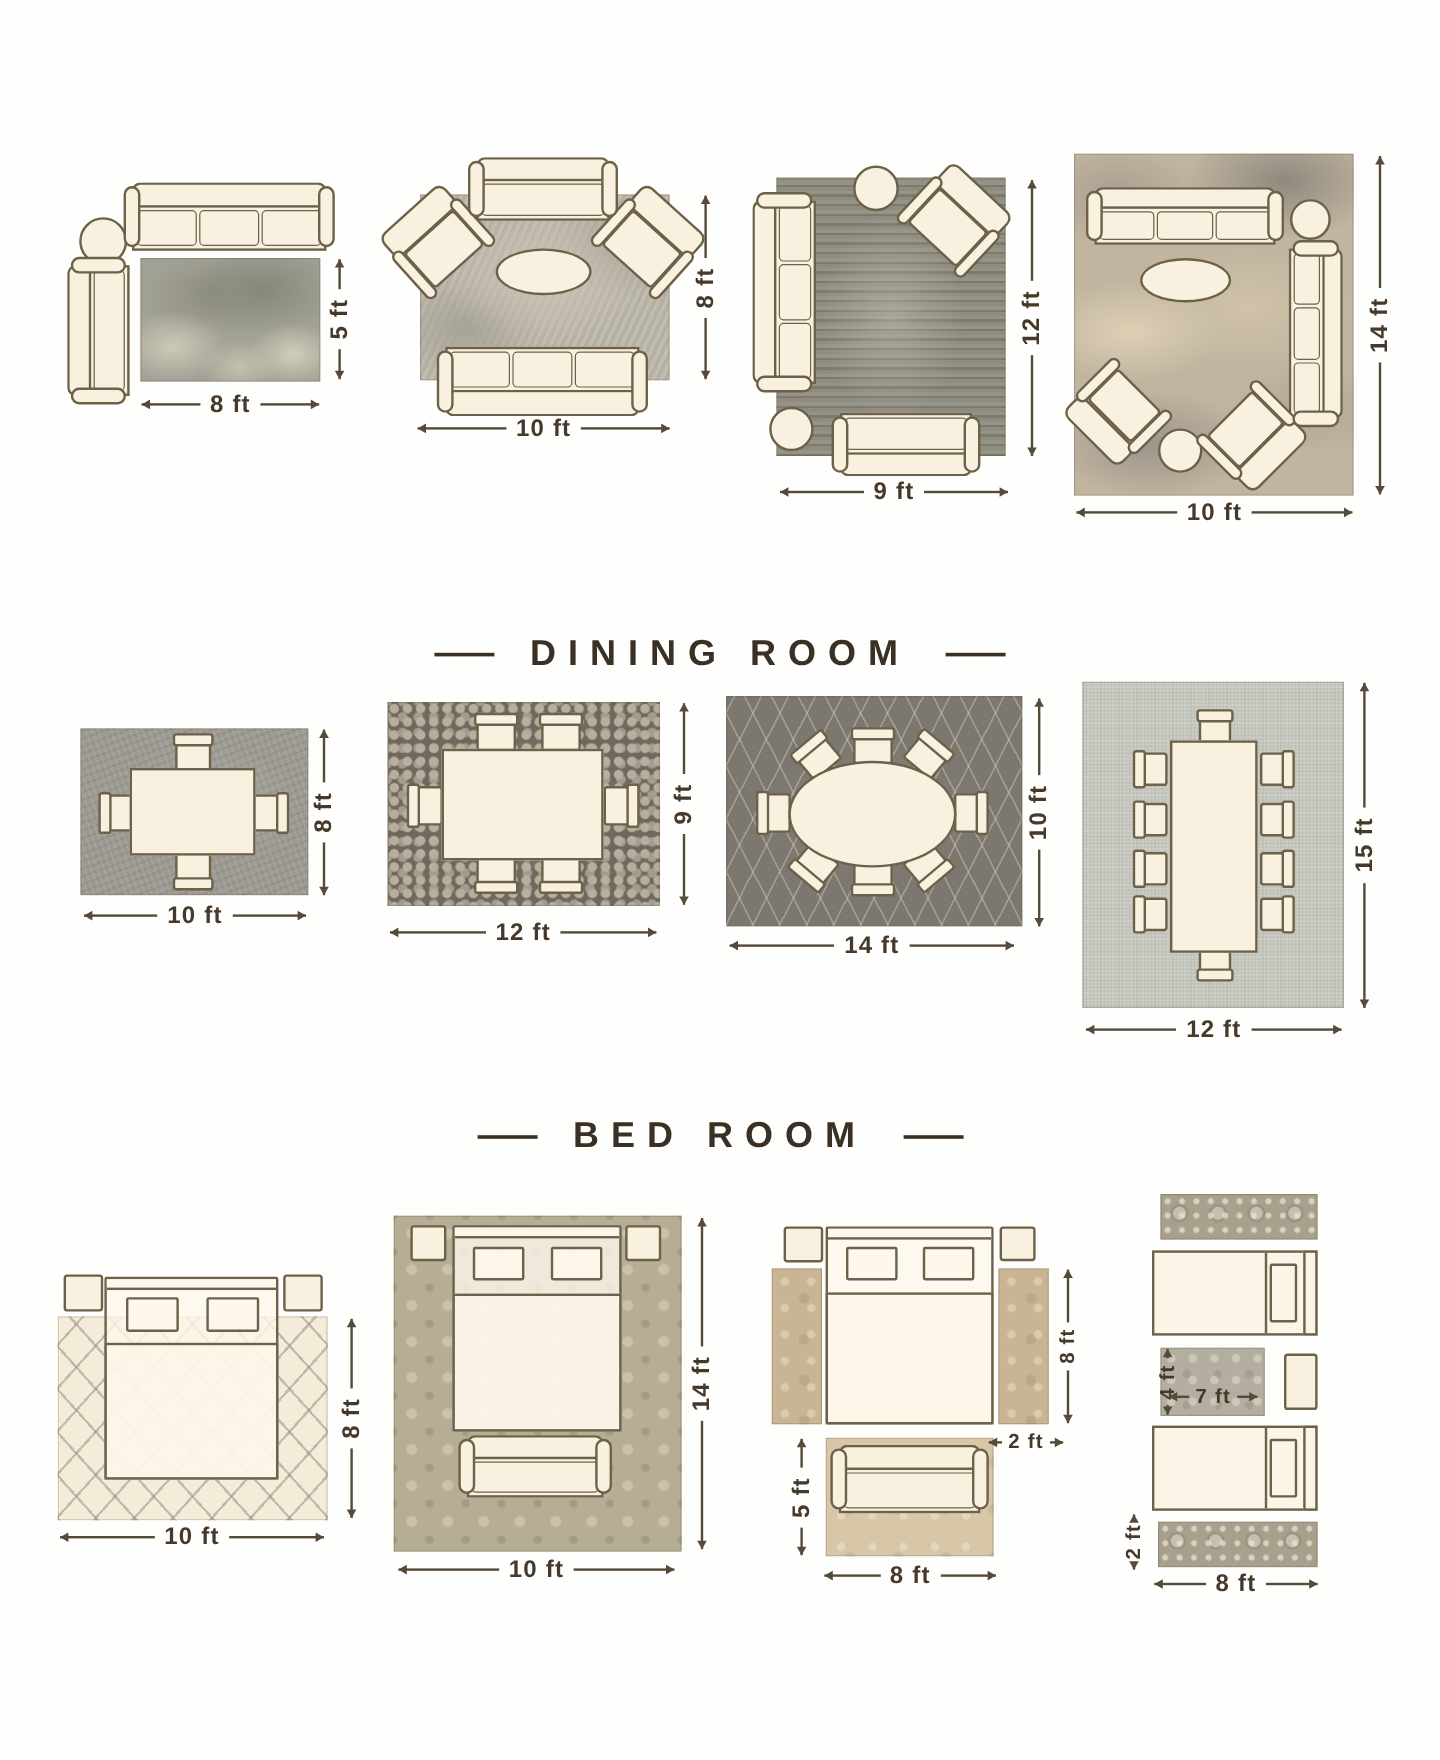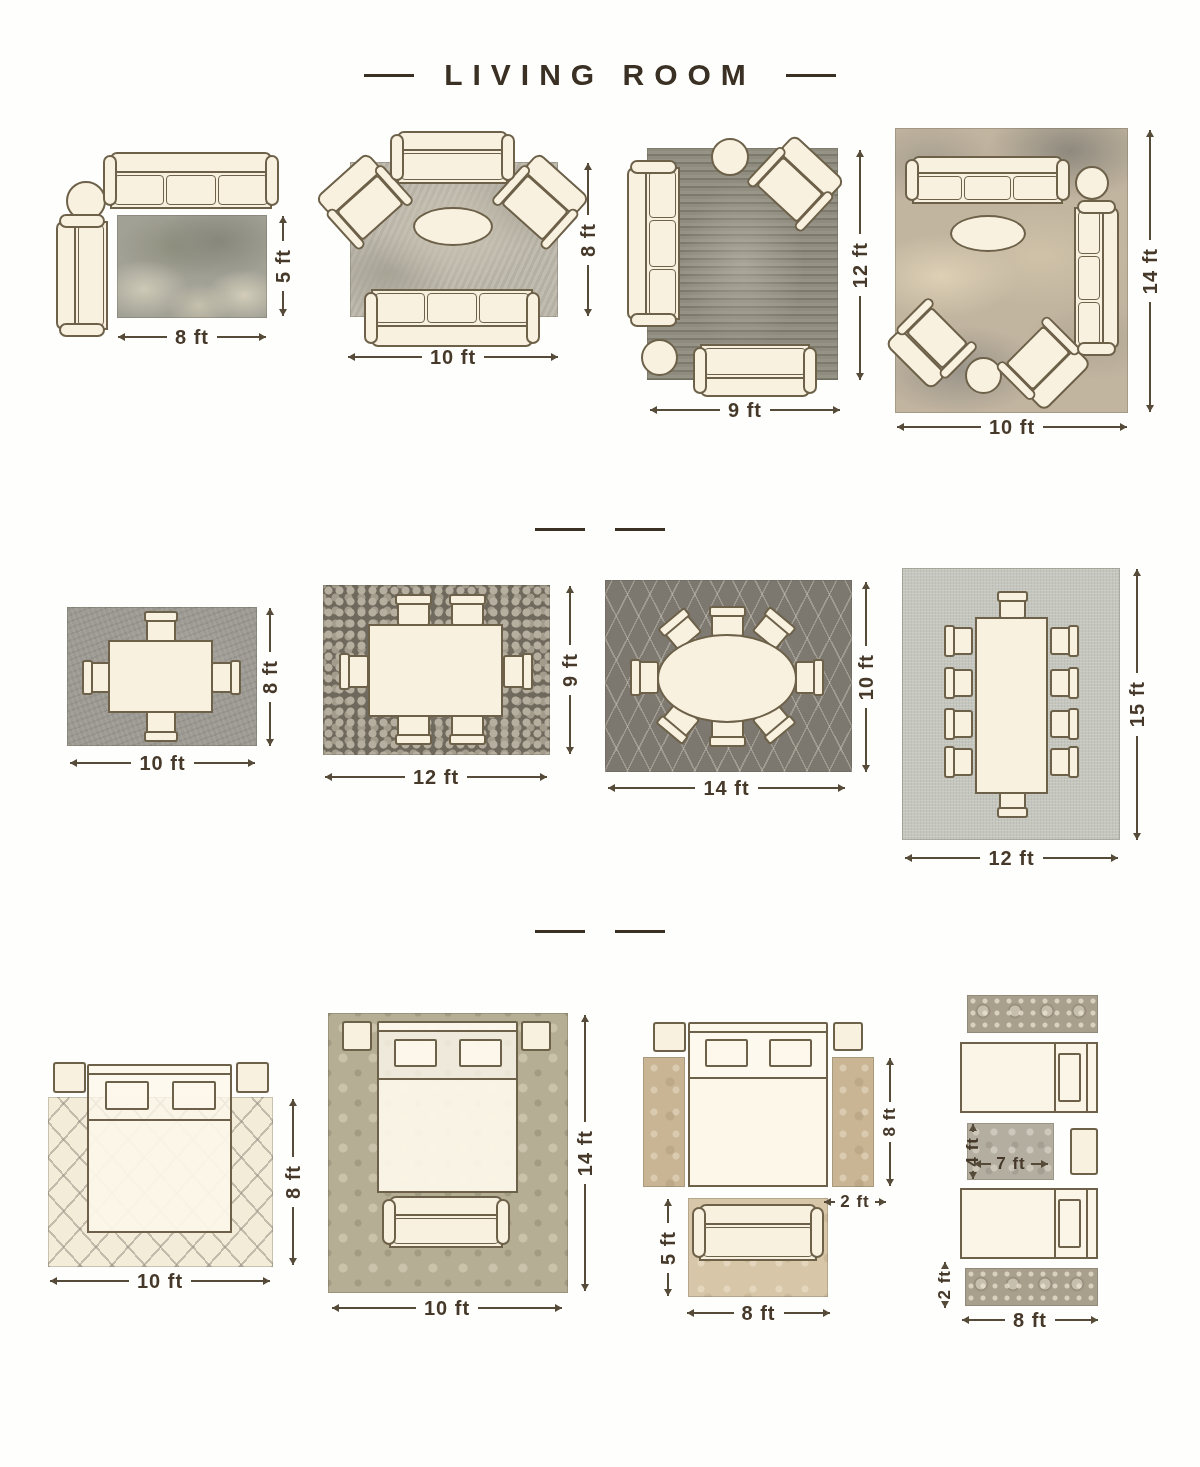"LIVING ROOM" div.section-title { html: <div> <span></span> <h2>LIVING ROOM</h2> <span></span> </div> -> none }
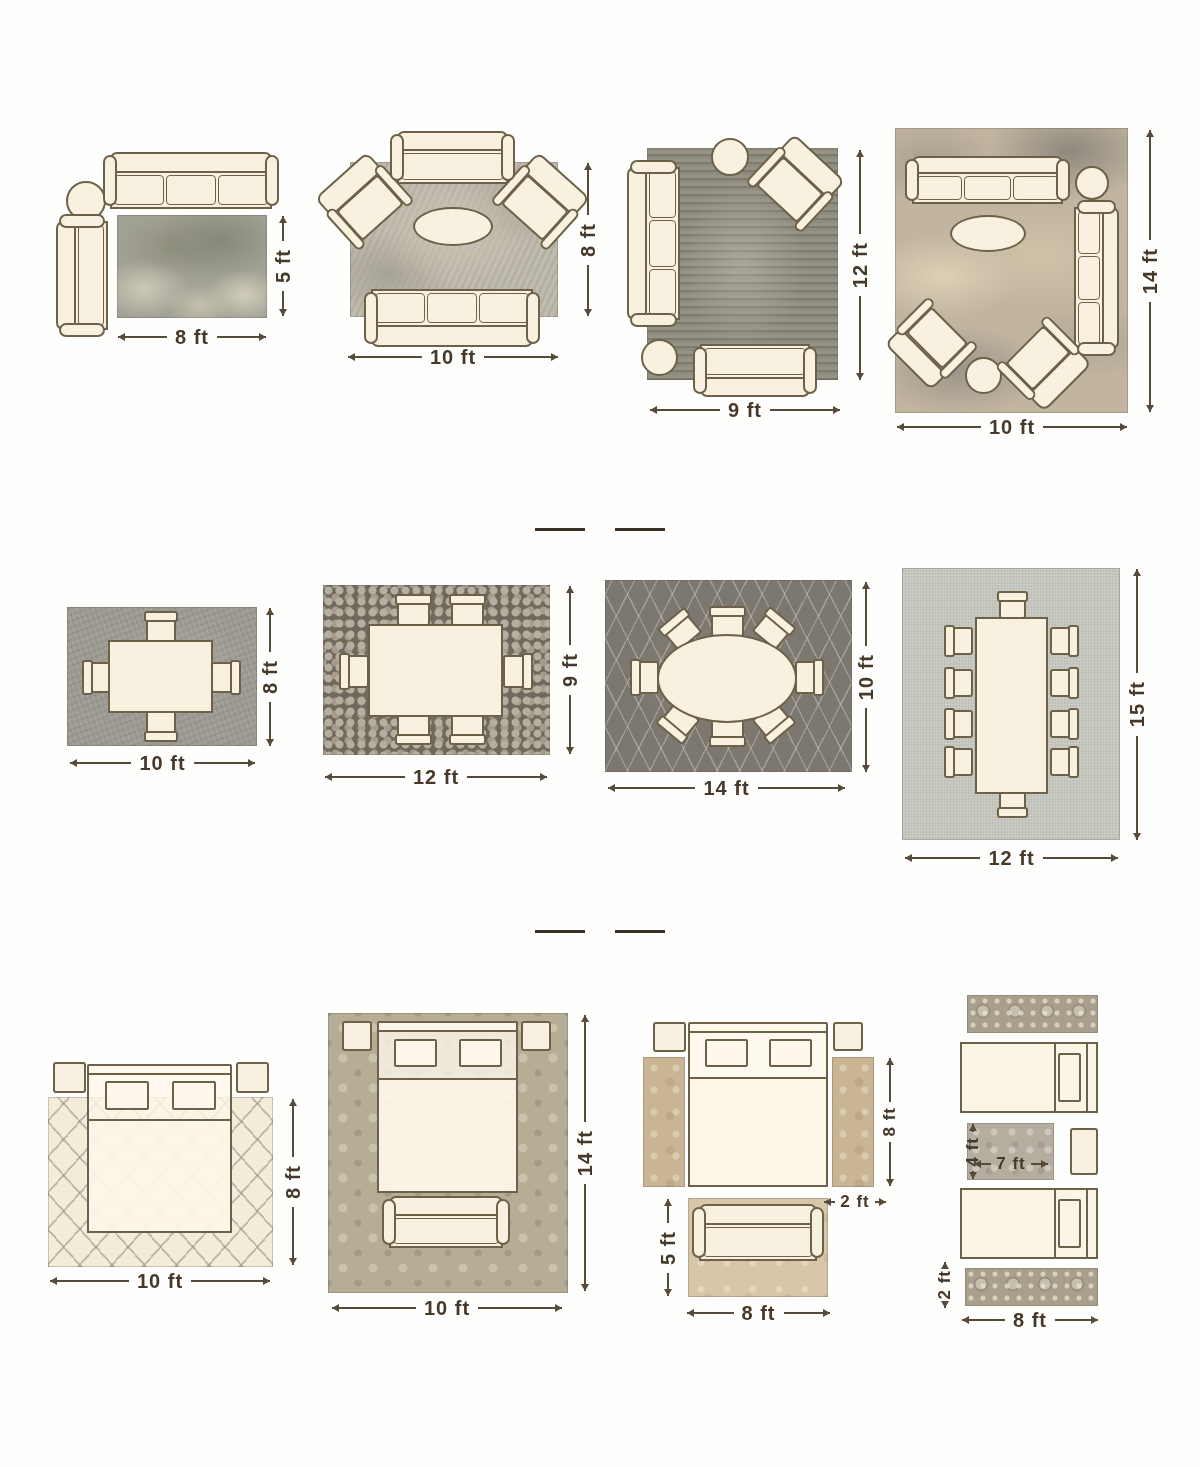"DINING ROOM" h2 { html: none -> <h2>DINING ROOM</h2> }
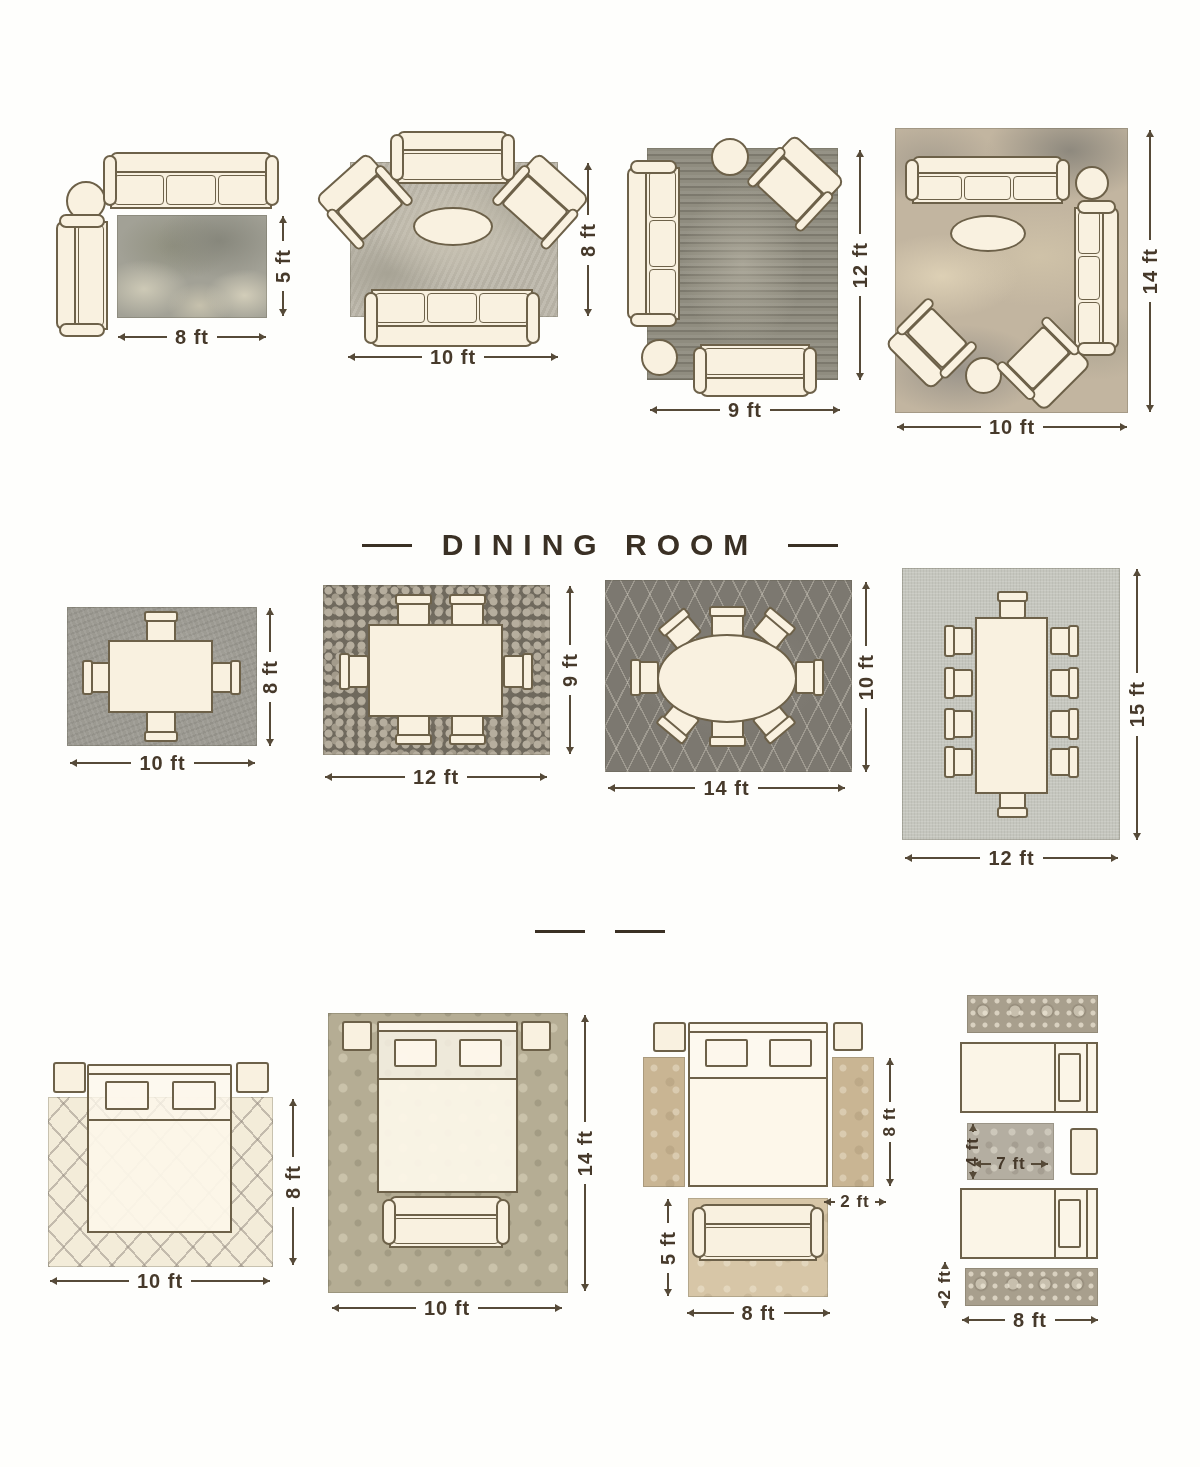"BED ROOM" h2 { html: none -> <h2>BED ROOM</h2> }
